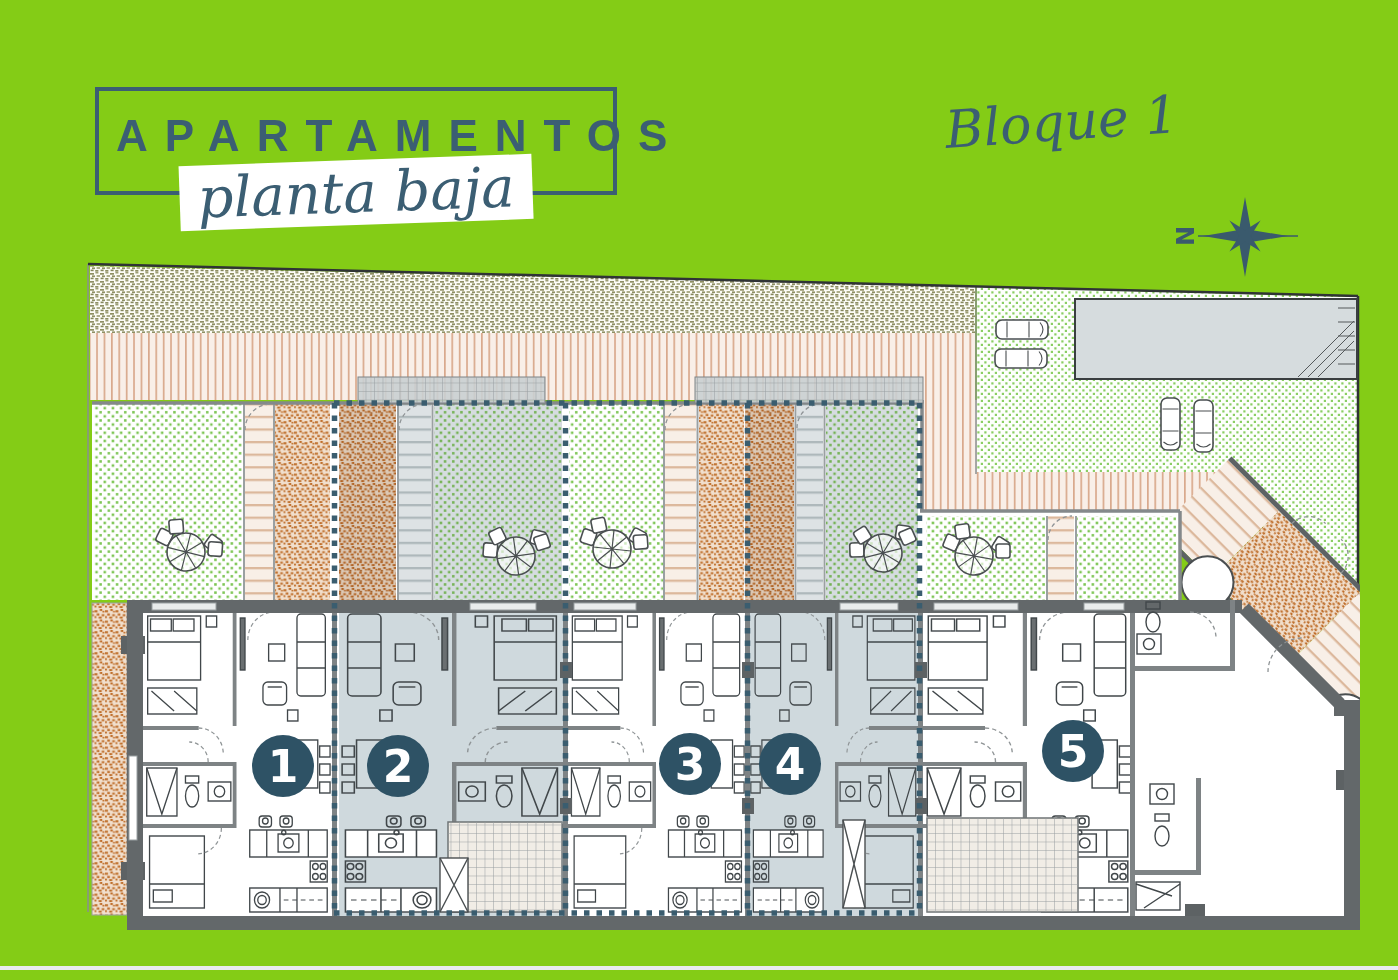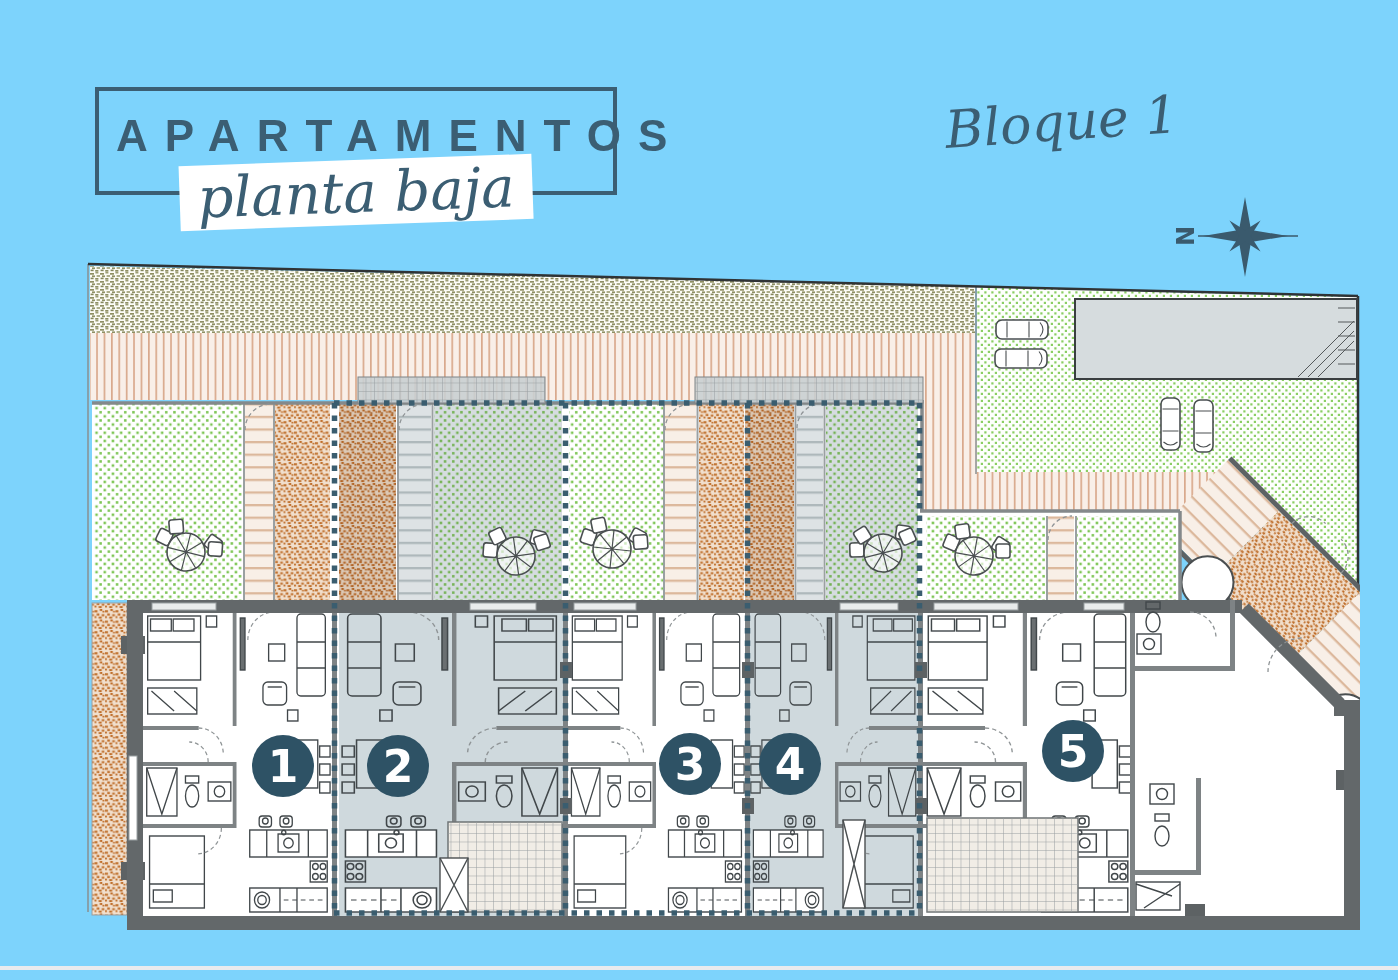"APARTAMENTOS" .page { background: #7dd3fc -> #84cc16 }
